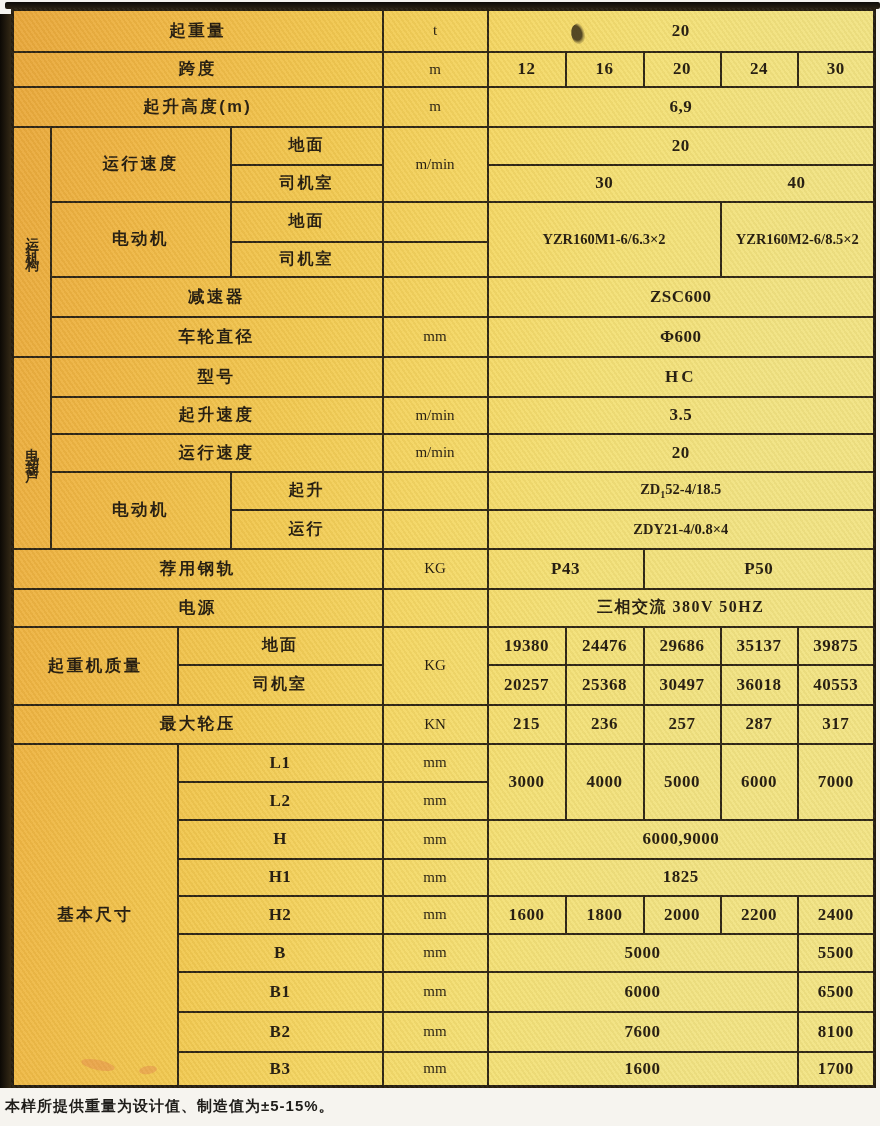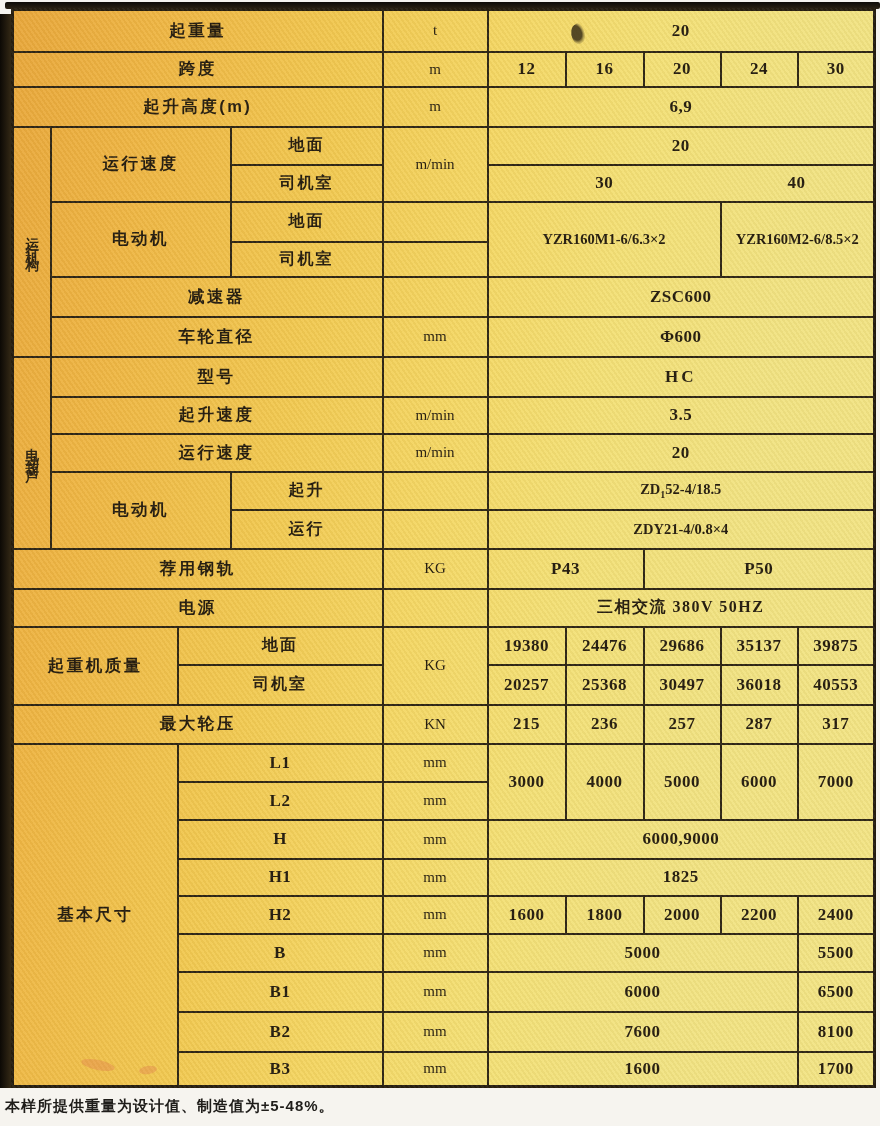"本样所提供重量为设计值、制造值为±5-48%。" div.footnote { text: 5-48% -> 5-15% }
